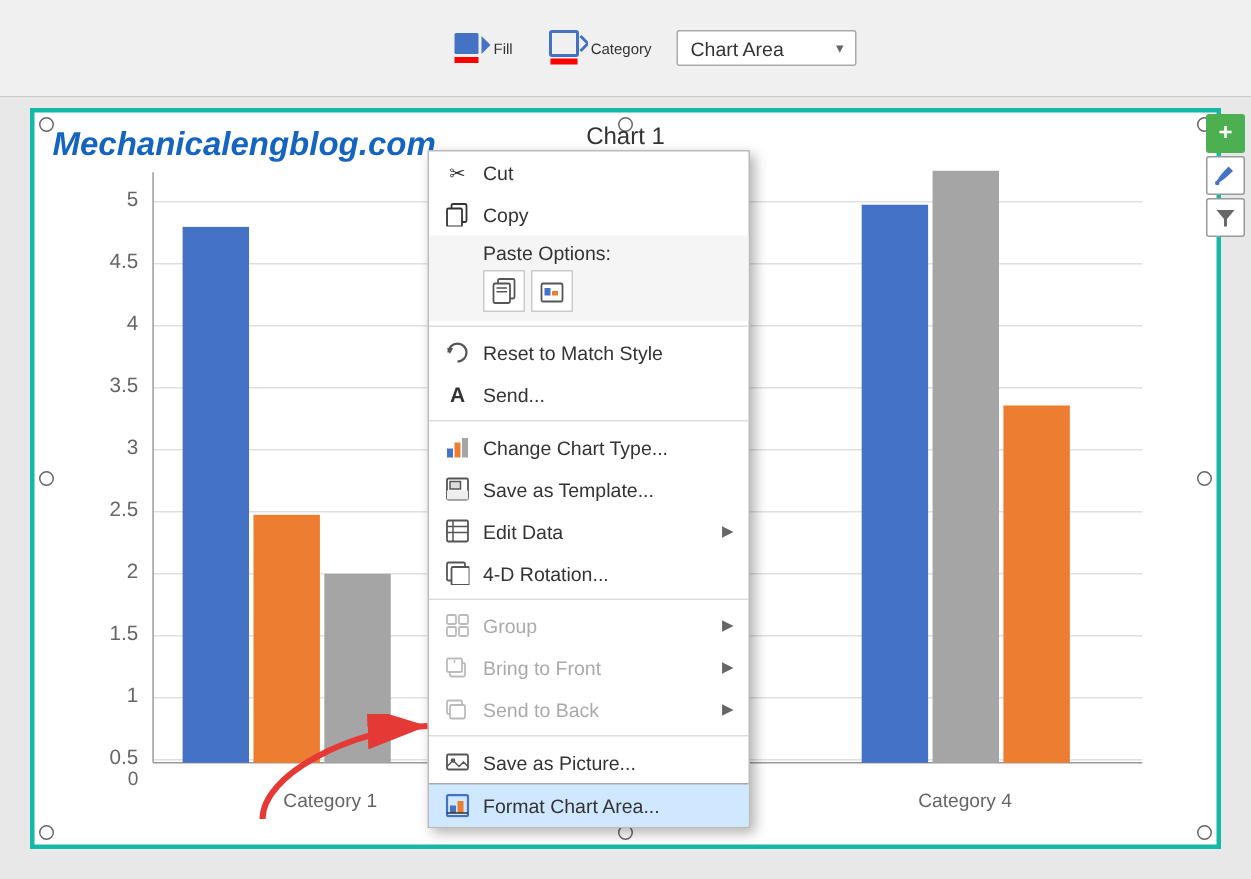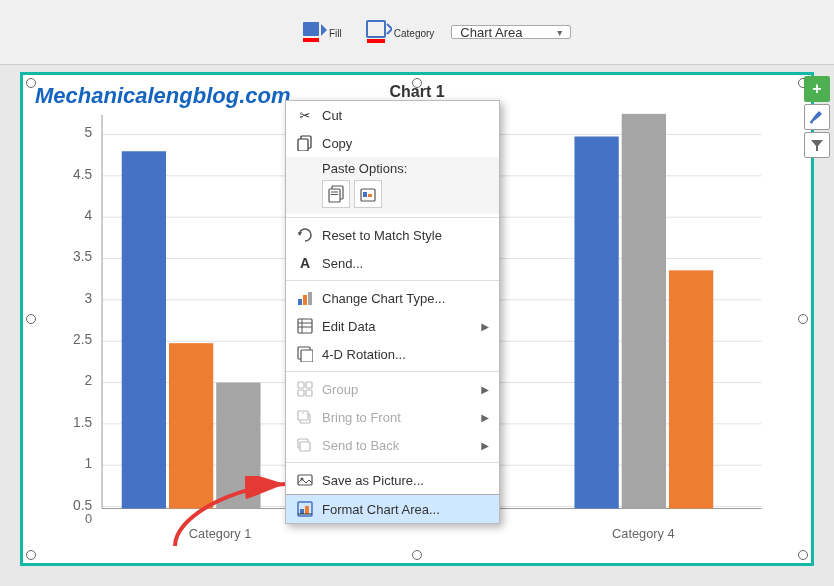"Chart Area" .dropdown-area { height: 14px -> 24px }
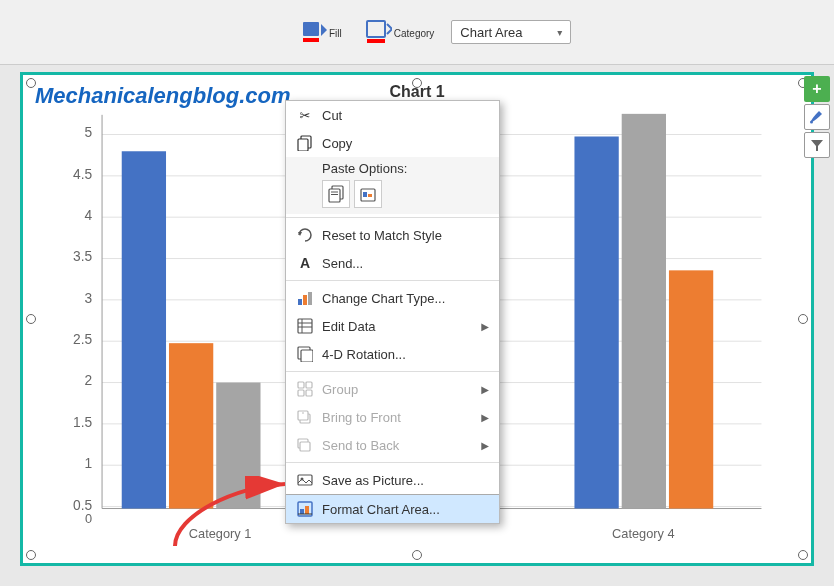"Chart 1" .chart-title { font-weight: bold -> normal }
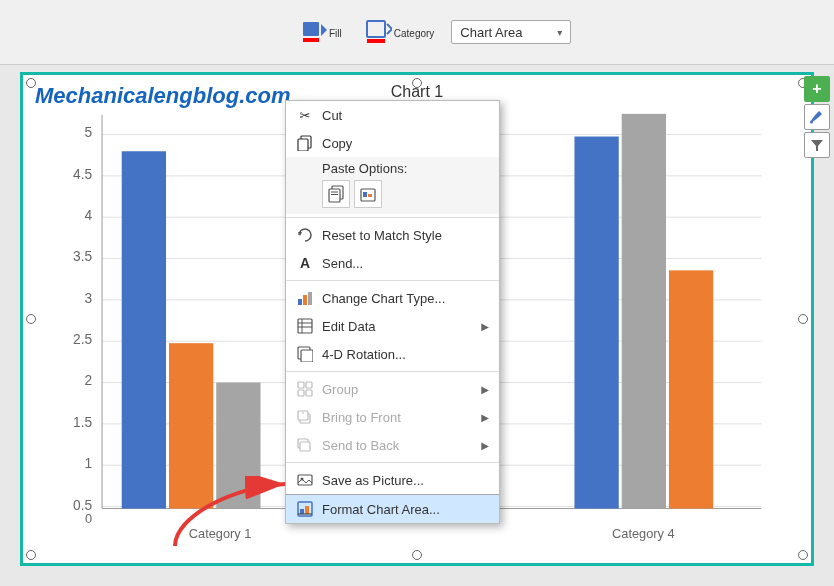"Save as Template..." div.menu-item { html: none -> <div> <div> <svg> <rect></rect> <rect></rect> <rect></rect> </svg> </div> <span>Save as Template...</span> </div> }
